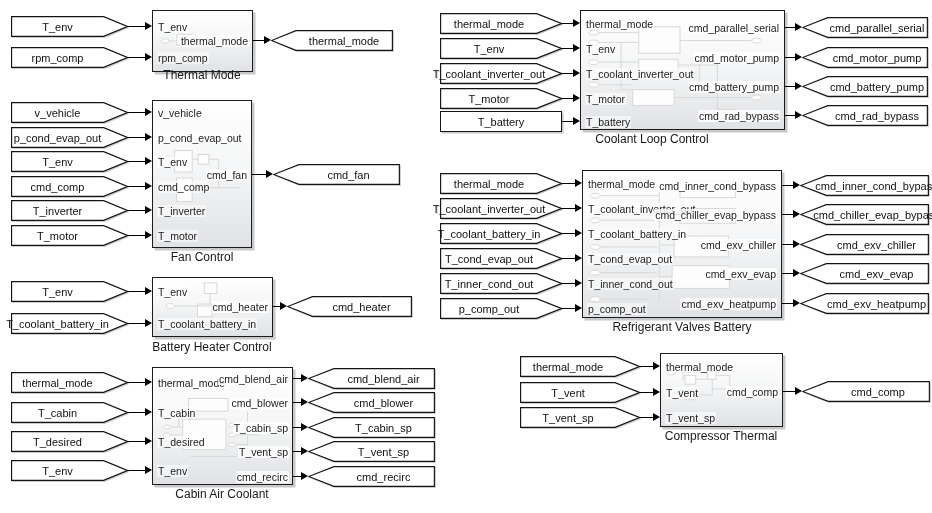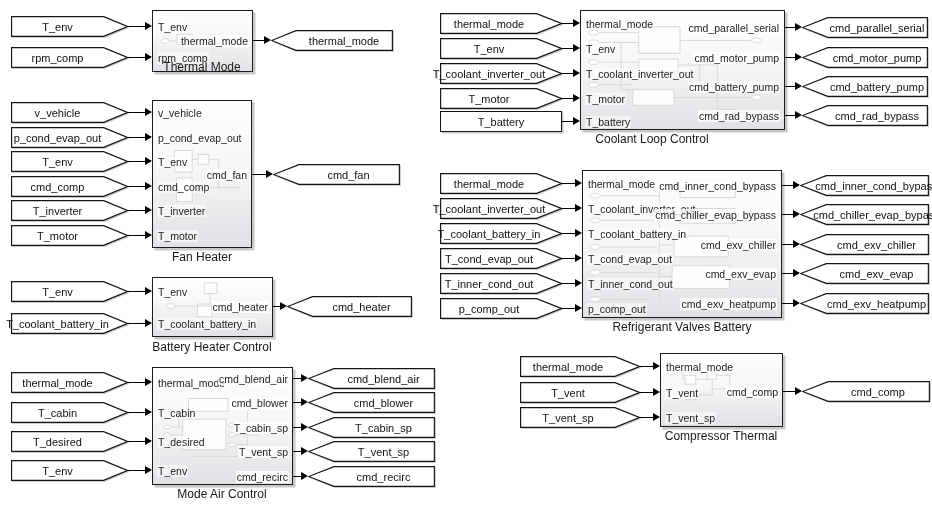"Thermal Mode" span.btitle { top: 61px -> 69px }
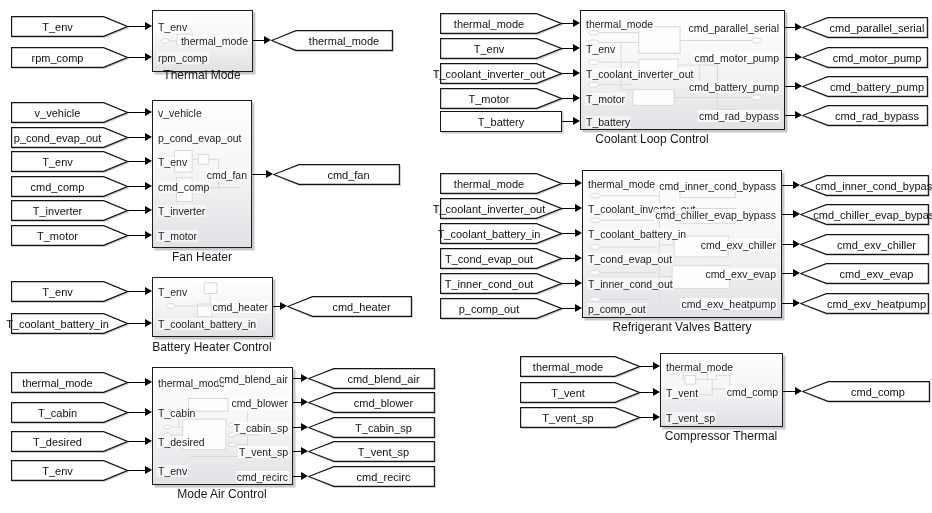"Fan Heater" span.btitle { text: Heater -> Control }
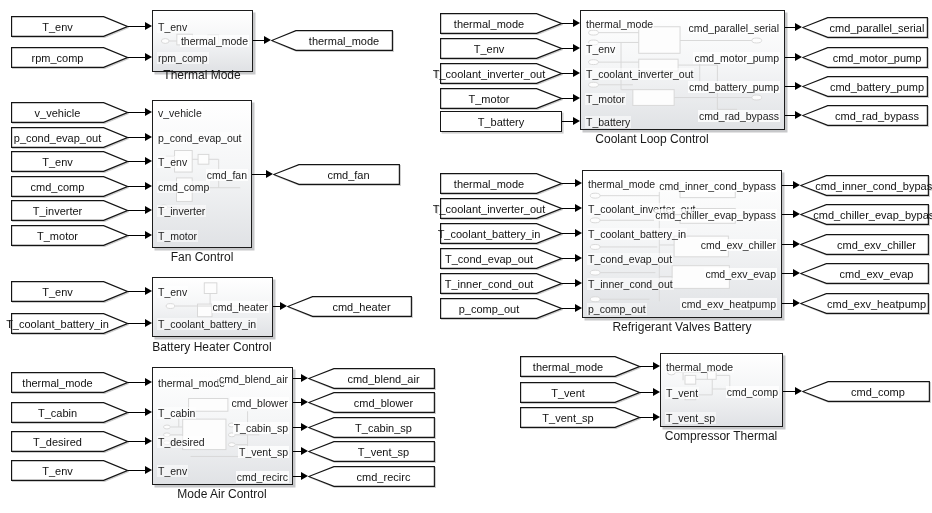"Mode Air Control" span.btitle { text: Mode Air Control -> Cabin Air Coolant }
